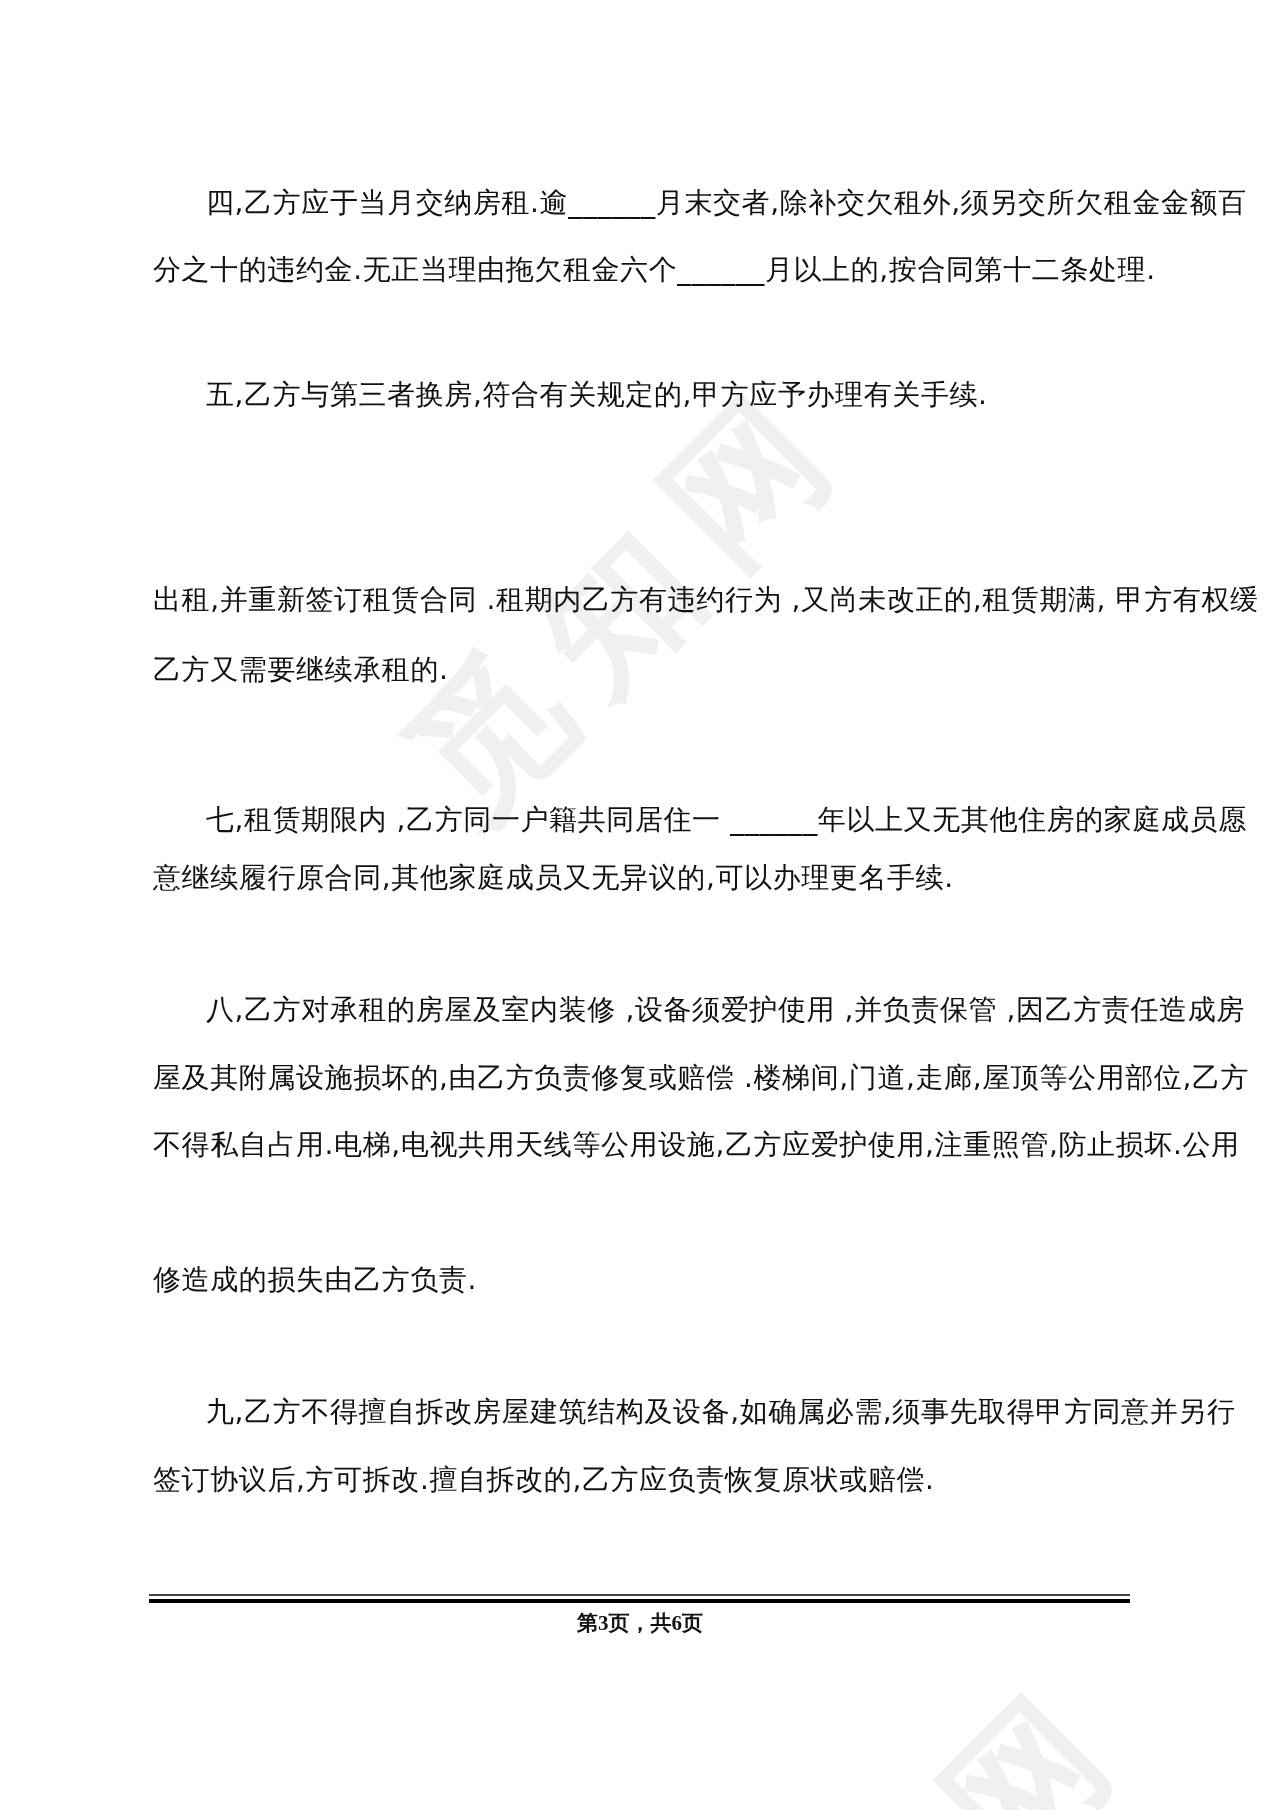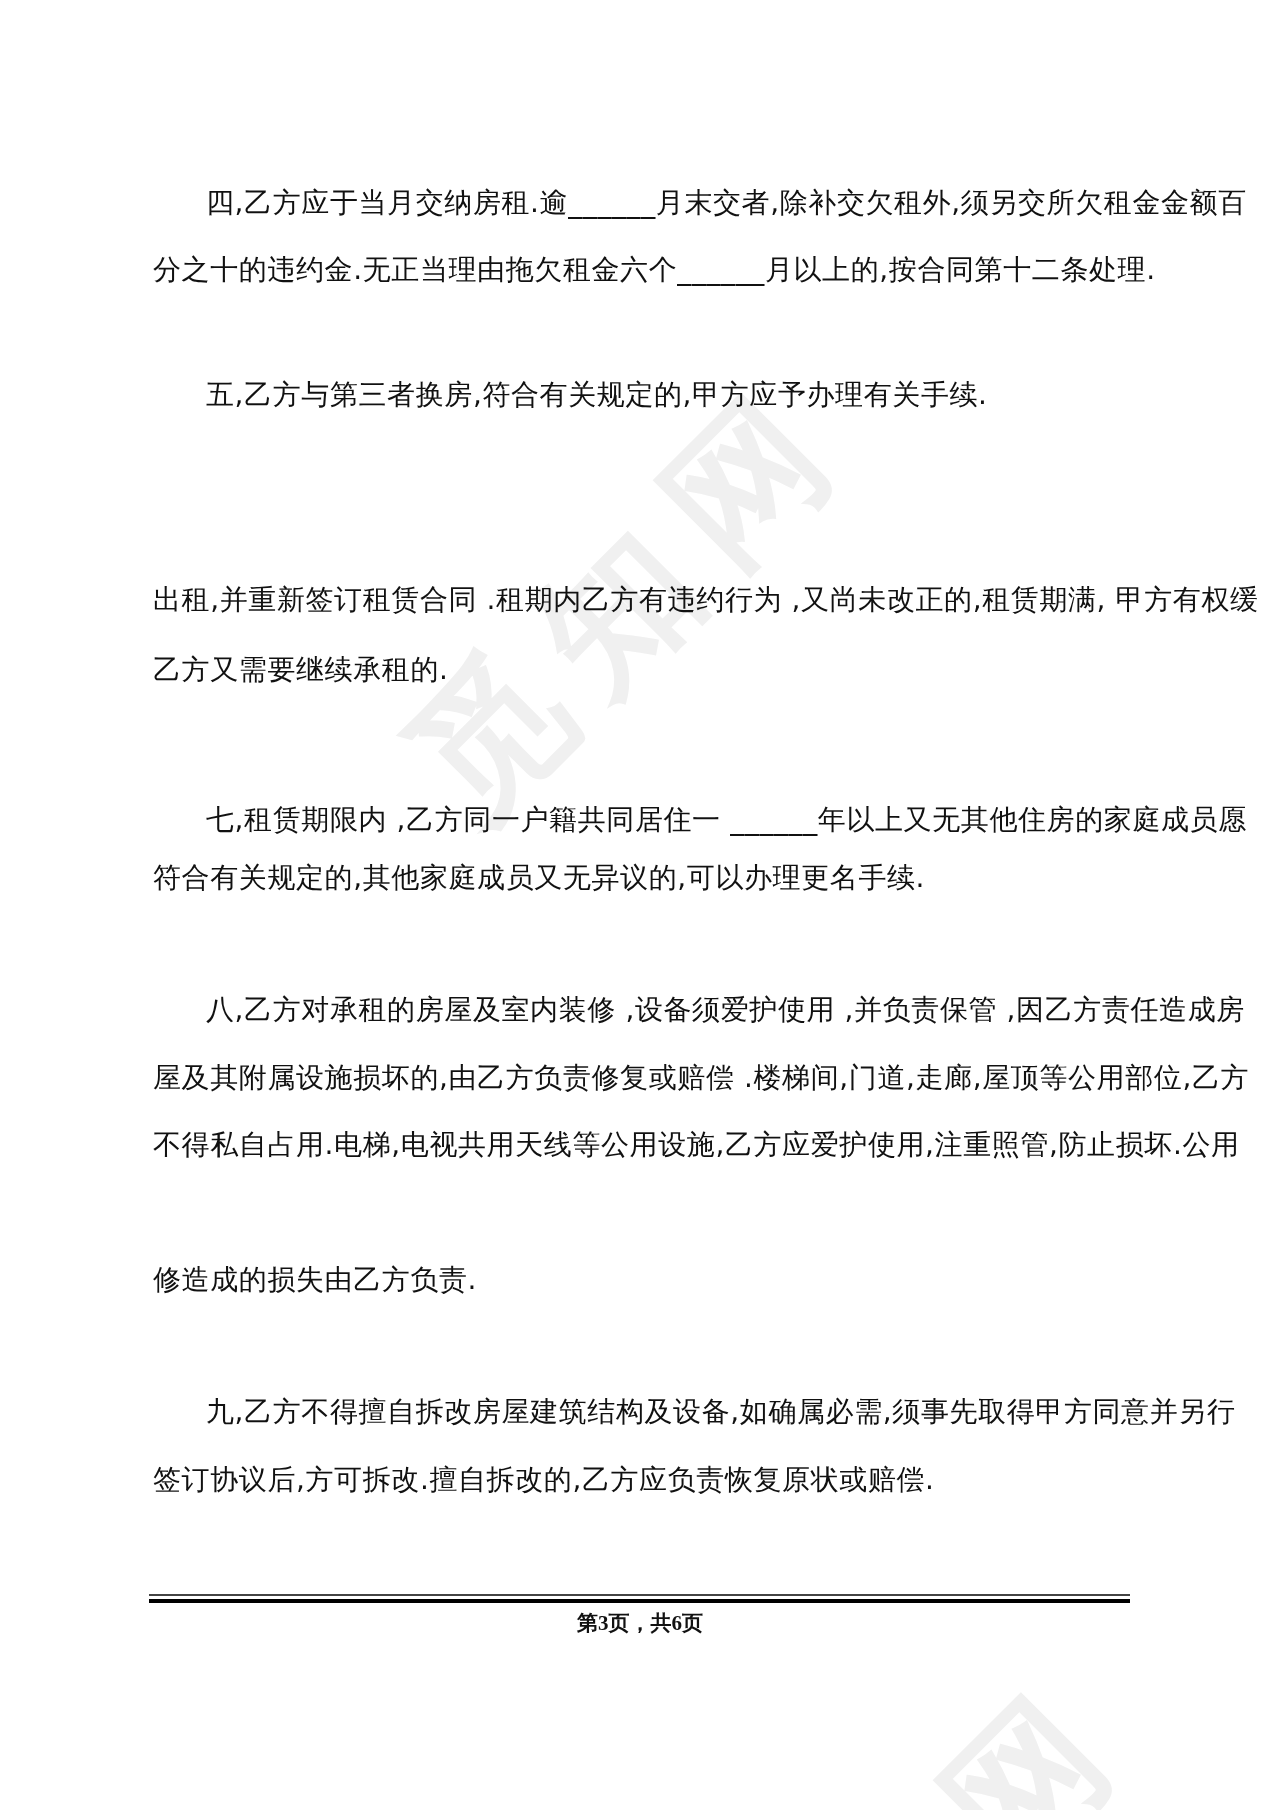"符合有关规定的,其他家庭成员又无异议的,可以办理更名手续." div.line { text: 符合有关规定的 -> 意继续履行原合同 }
